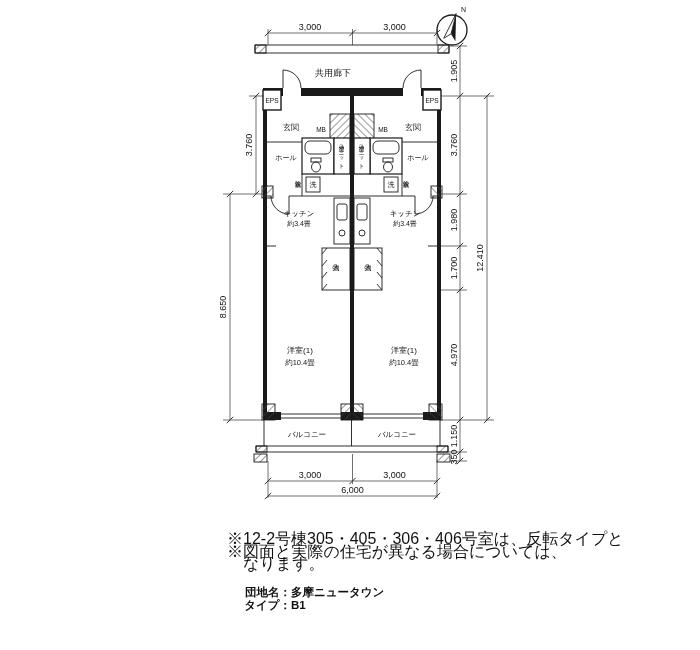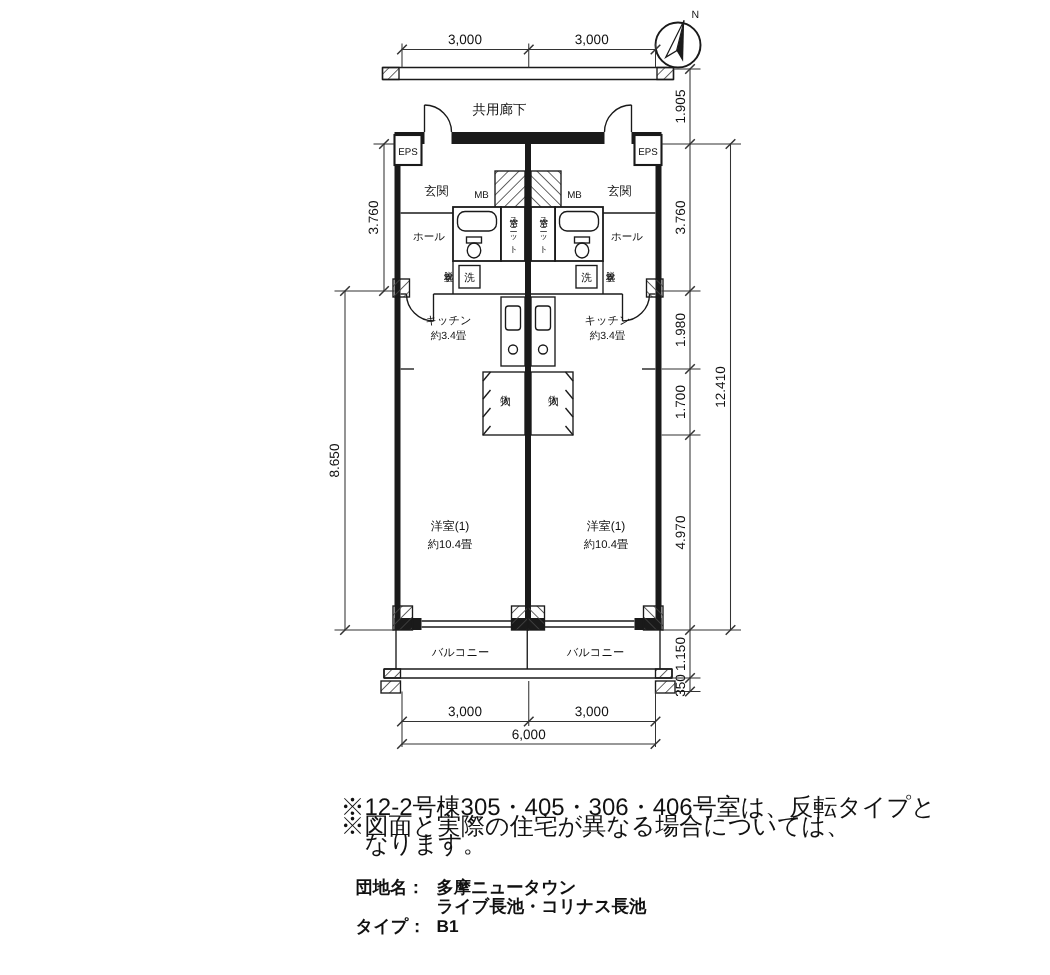"団地名：" .info .row { text-align: none -> right }
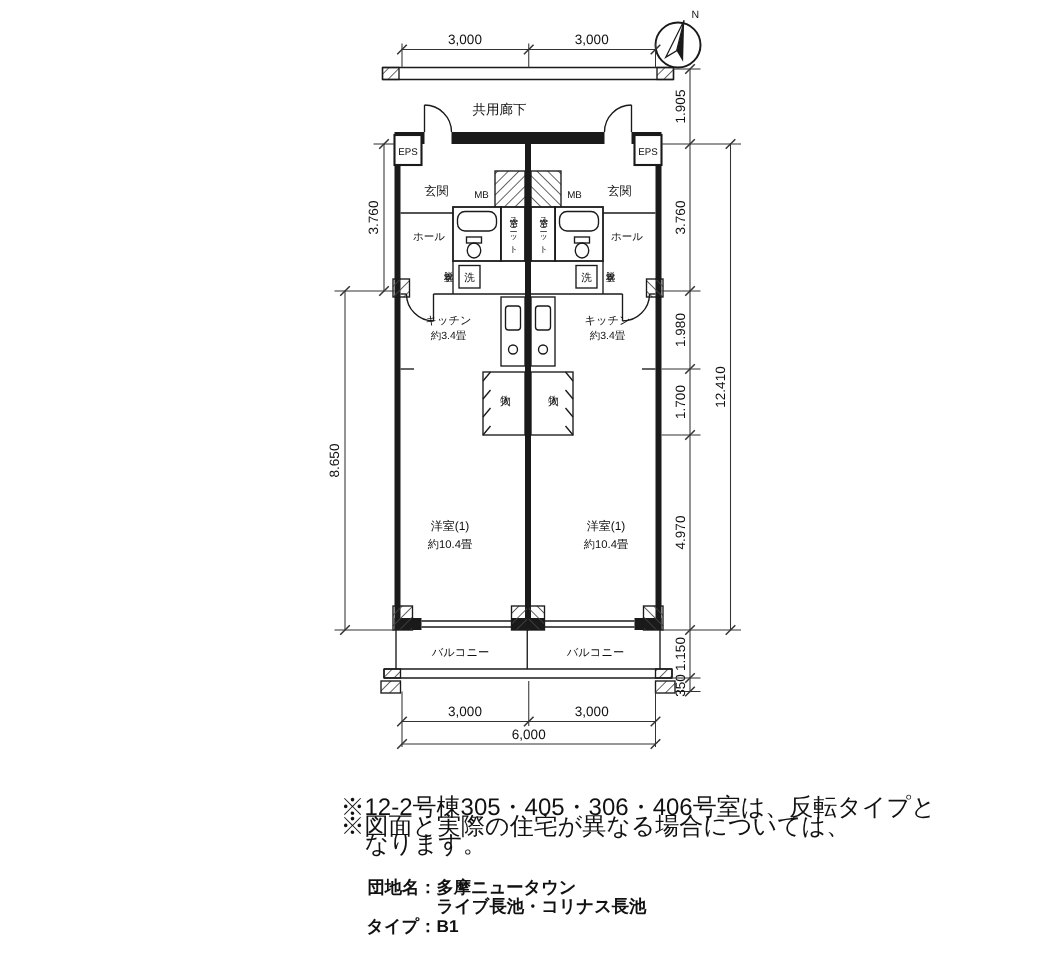"ライブ長池・コリナス長池" div.row { html: <div> <span></span> <span>ライブ長池・コリナス長池</span> </div> -> none }
